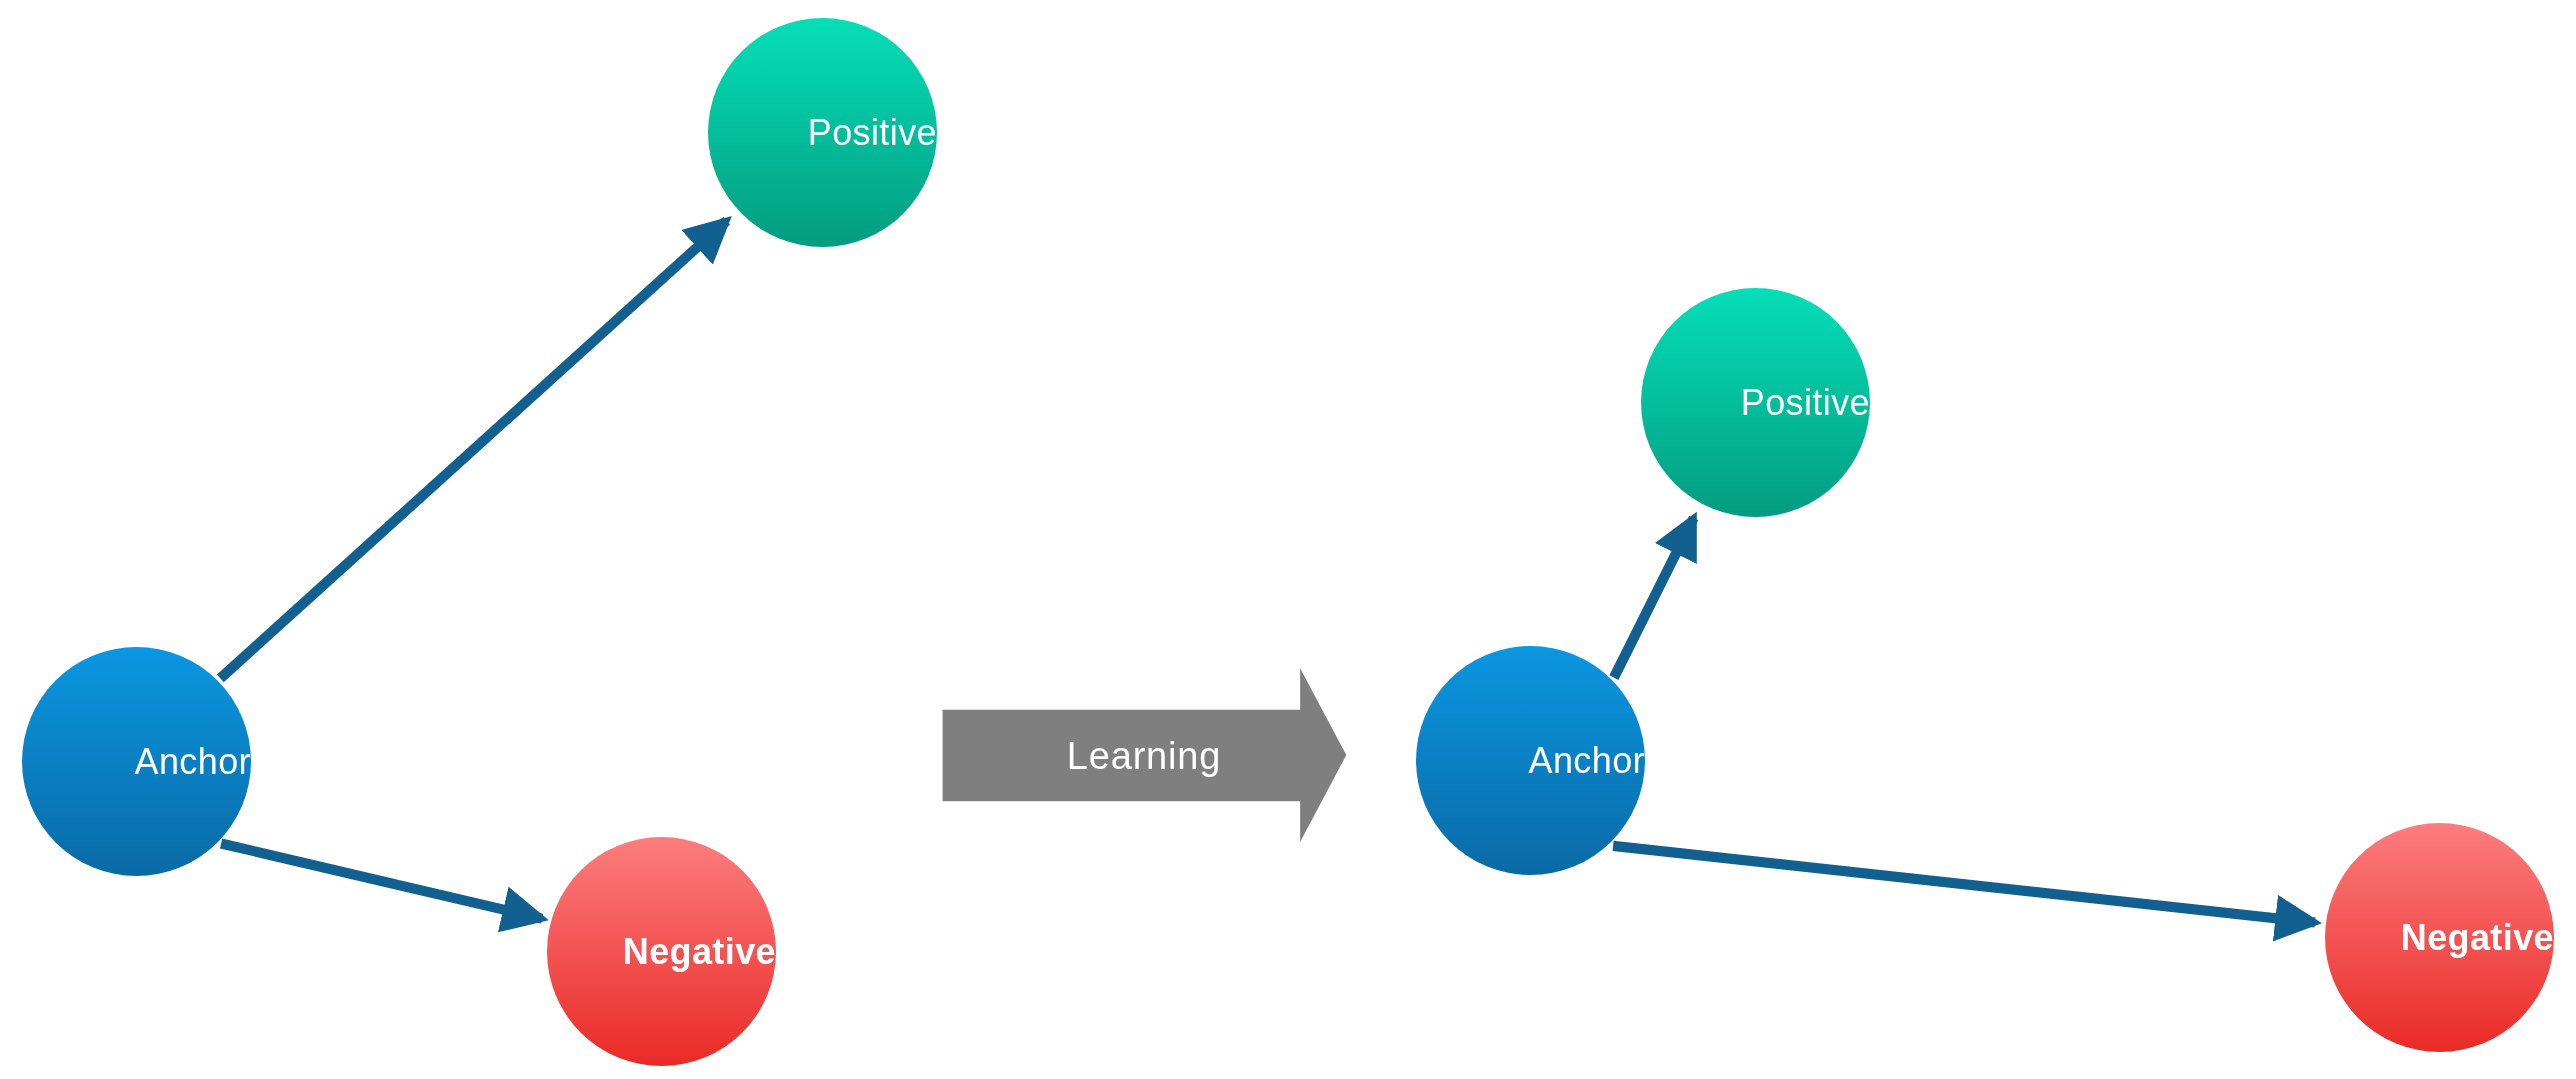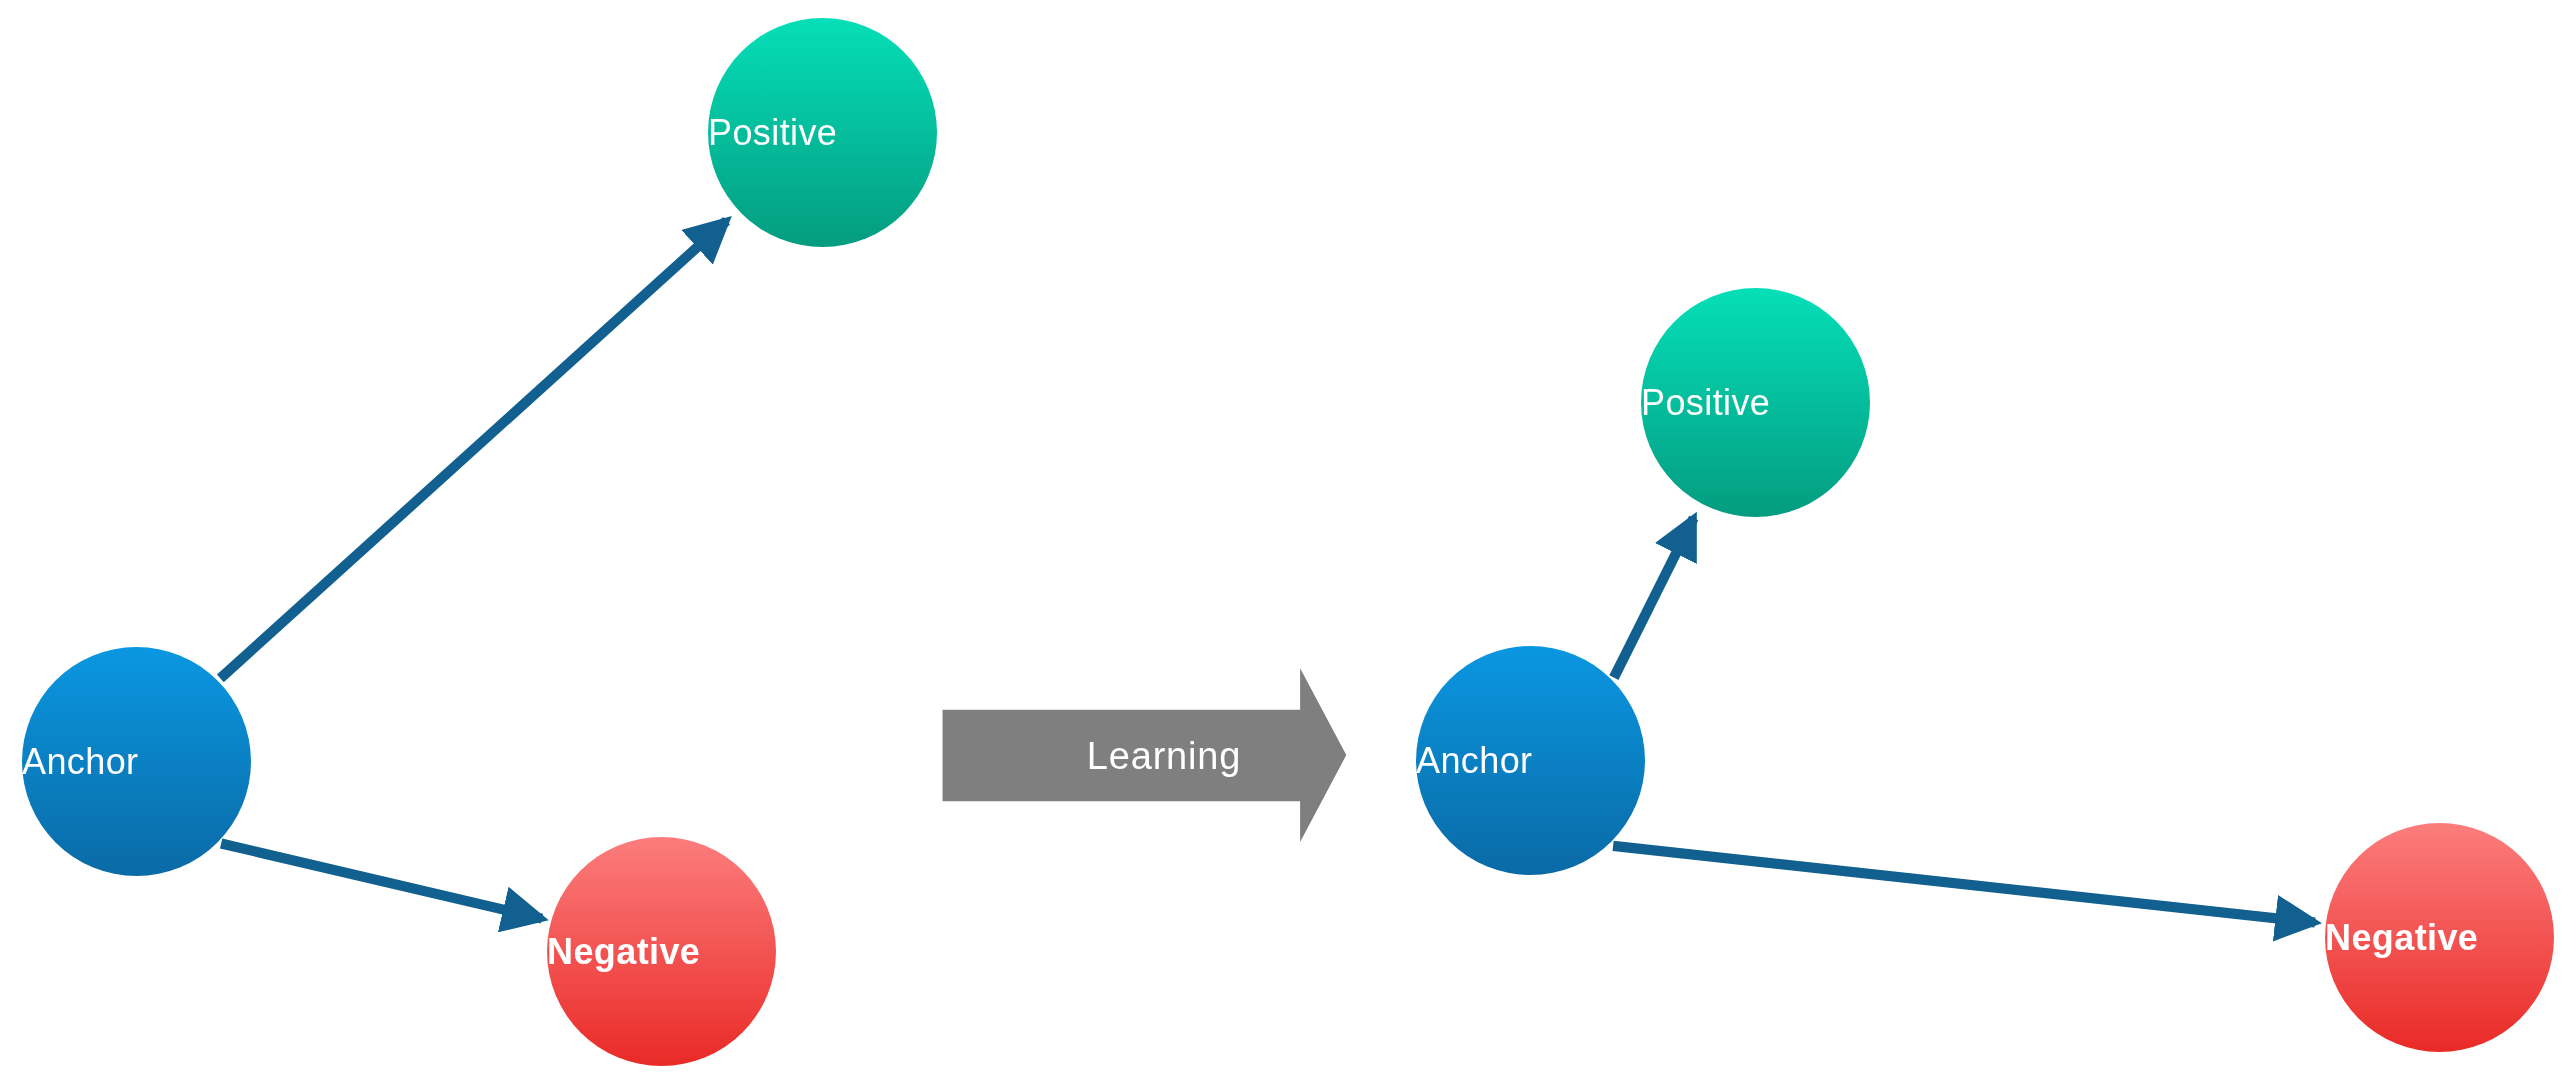"Positive" .node { justify-content: flex-start -> flex-end }
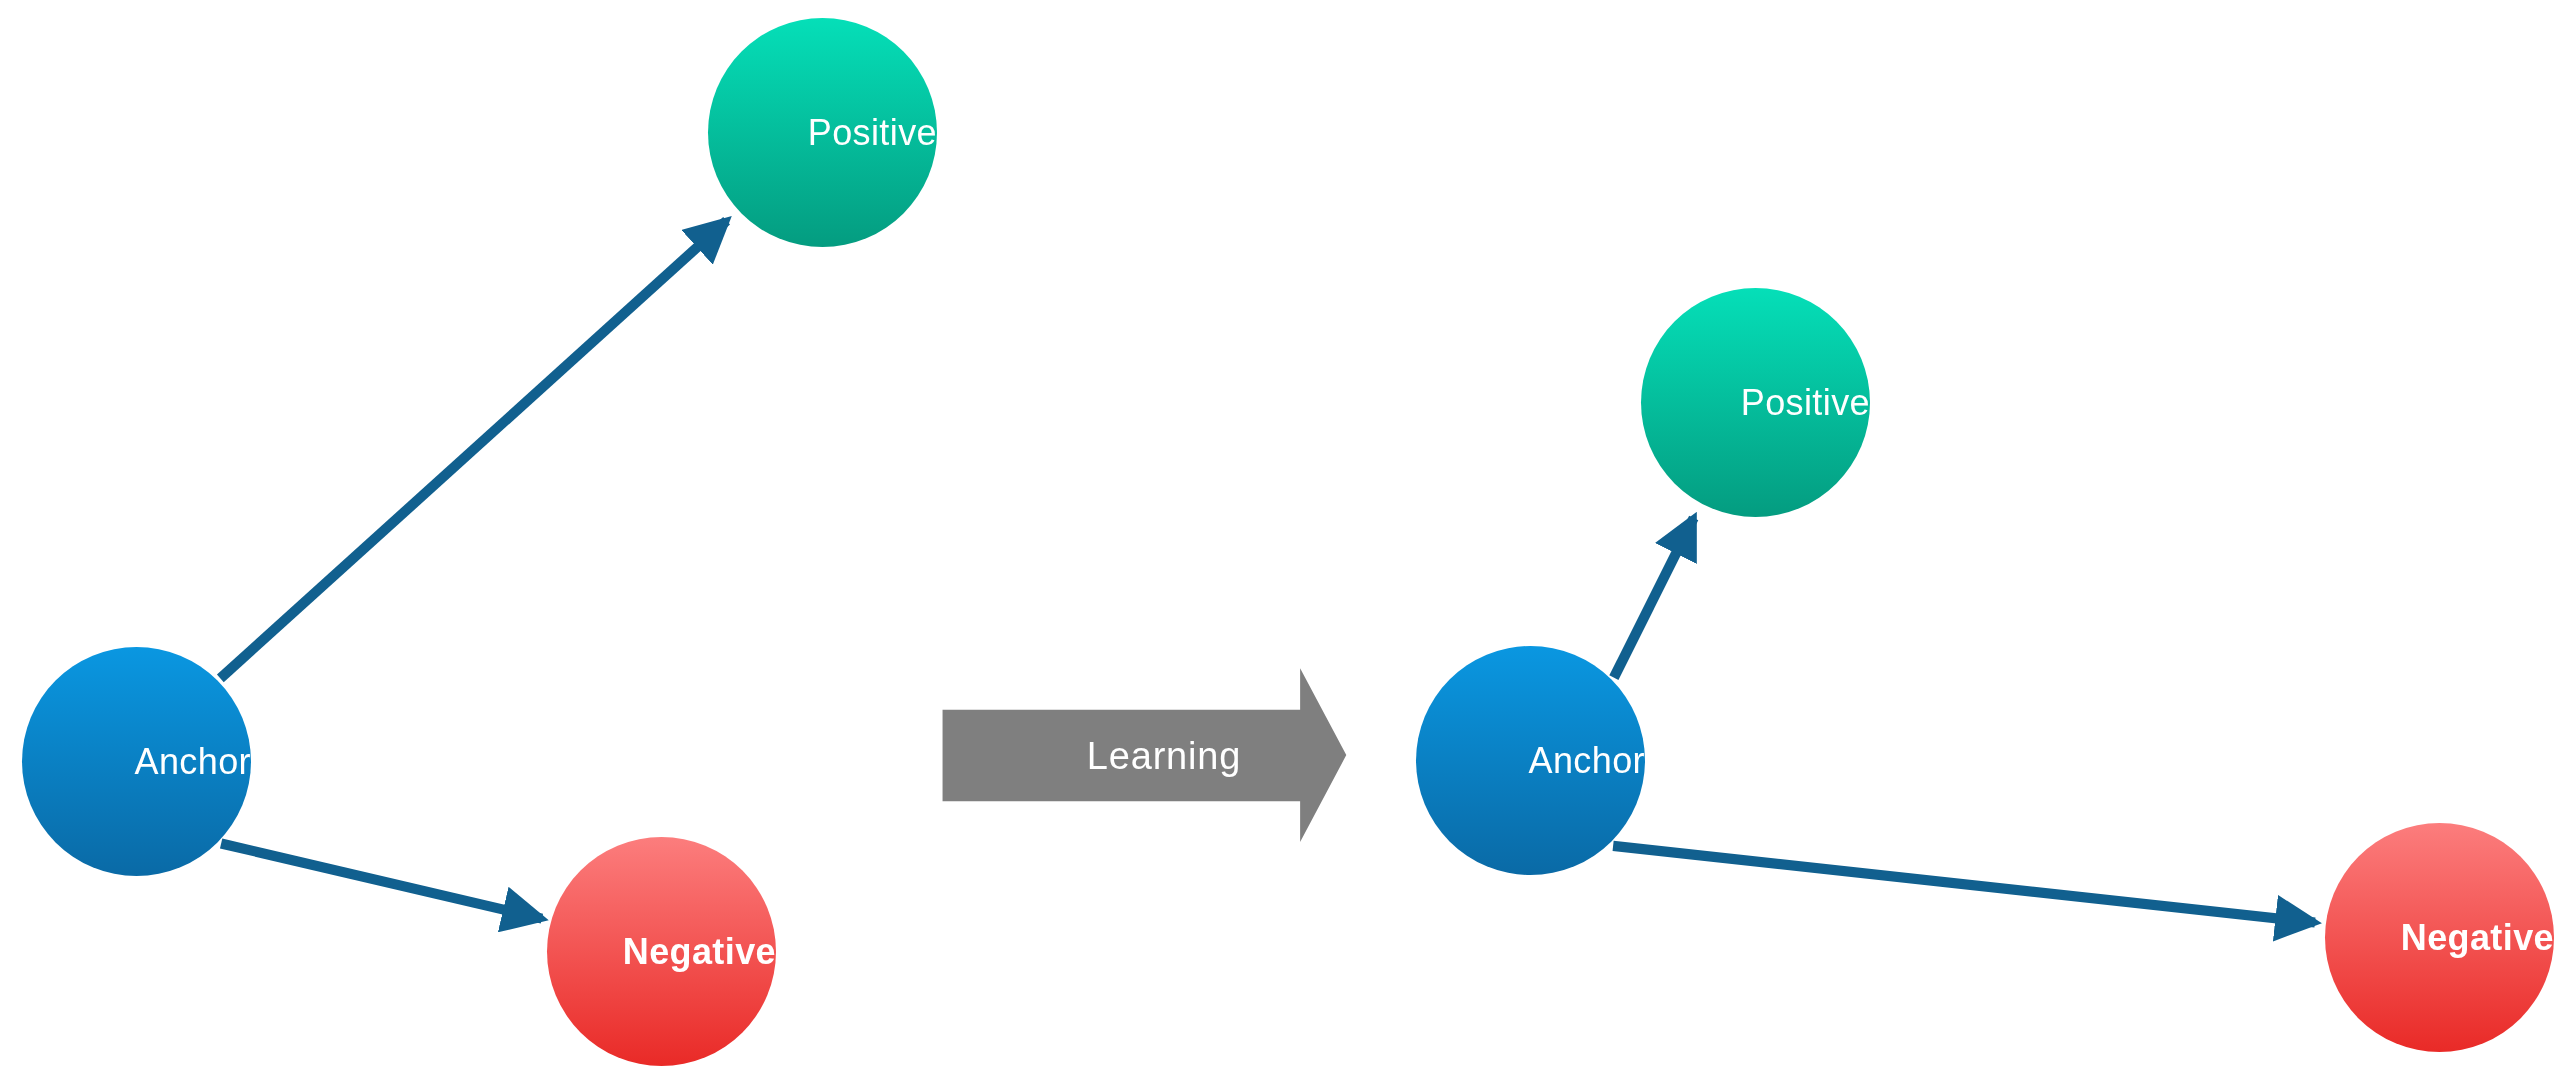"Learning" .transition-label { left: 962px -> 942px }
